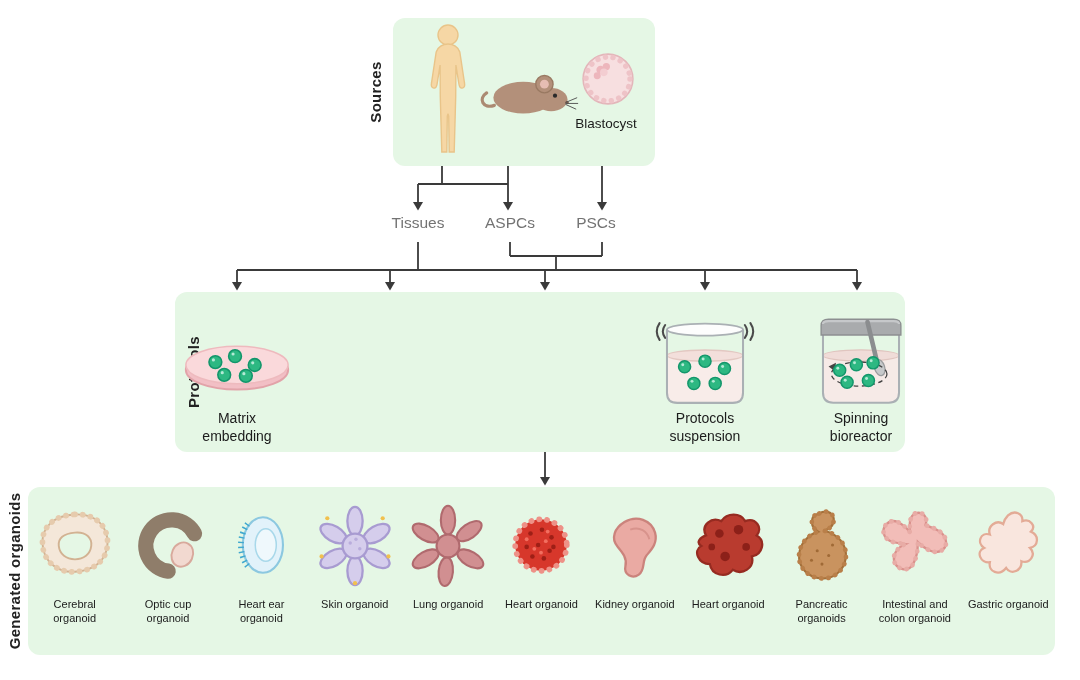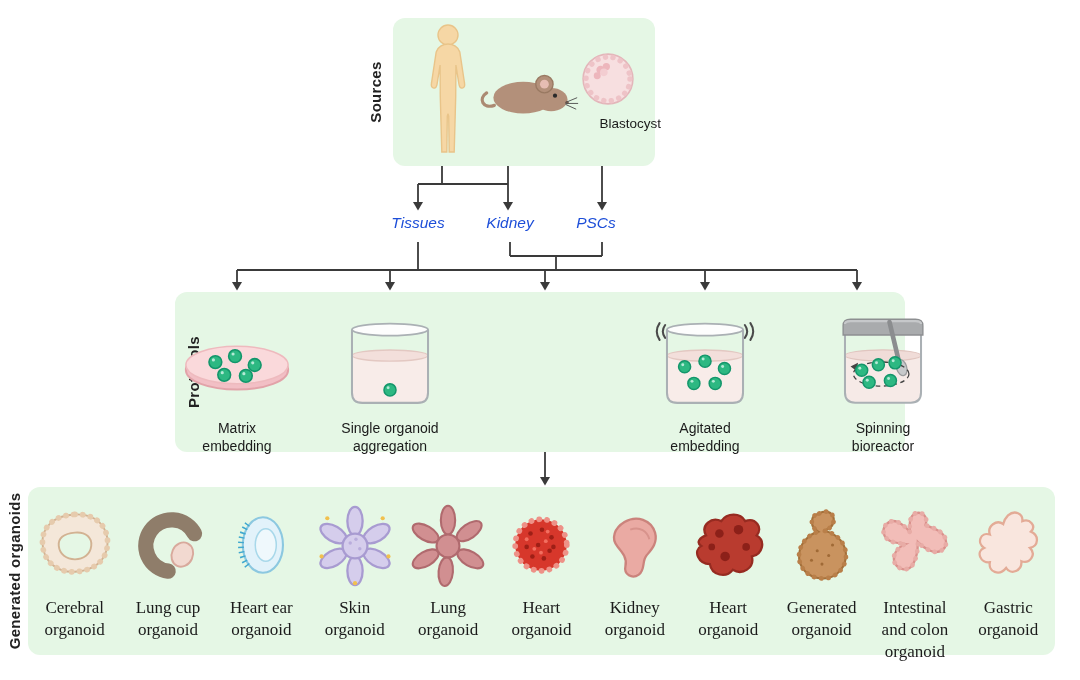"Blastocyst" .blasto-label { text-align: right -> center }
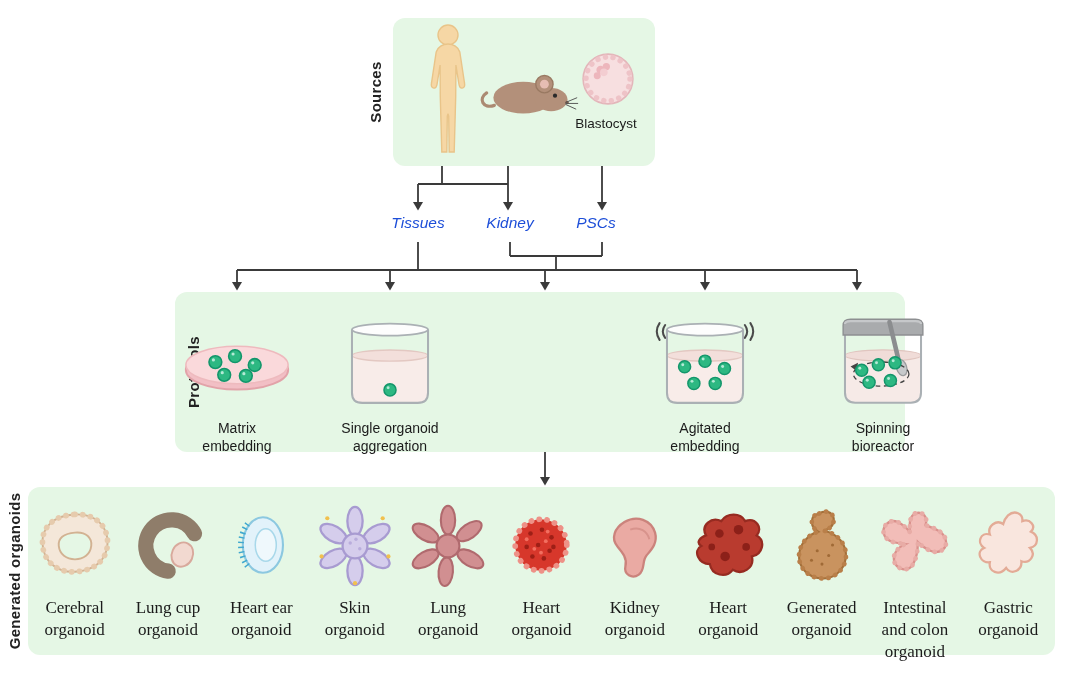"Tissues" .celltype { color: #1d4ed8 -> #737373; font-style: italic -> none }
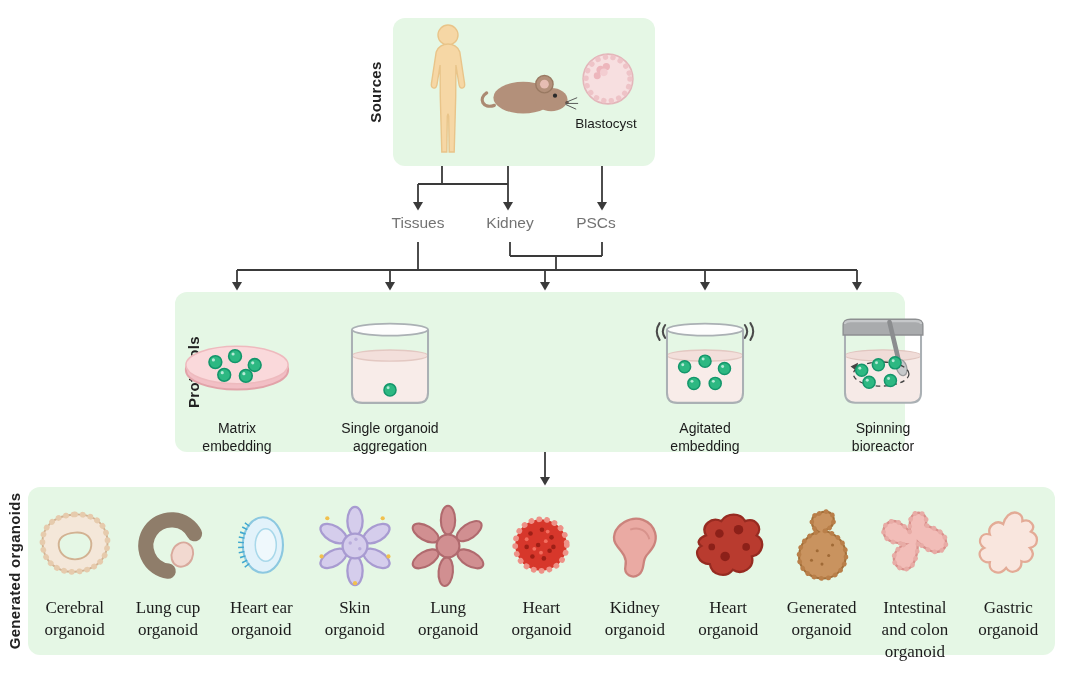"Kidney" div.celltype { text: Kidney -> ASPCs }
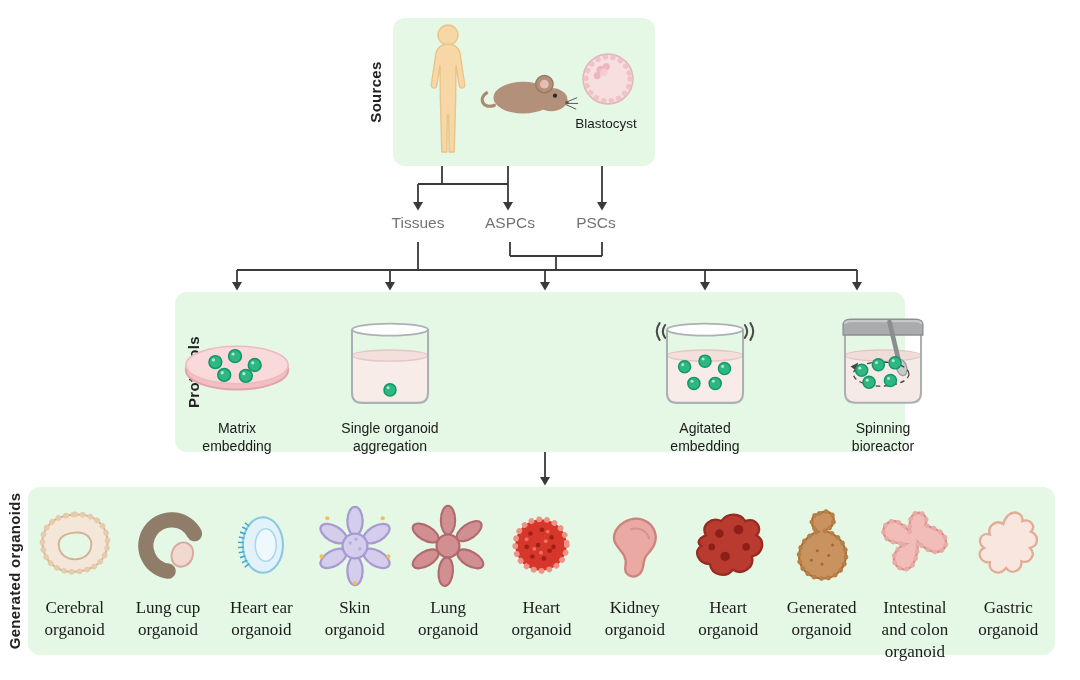"Matrix embedding" .plabel { margin-top: 12px -> 2px }
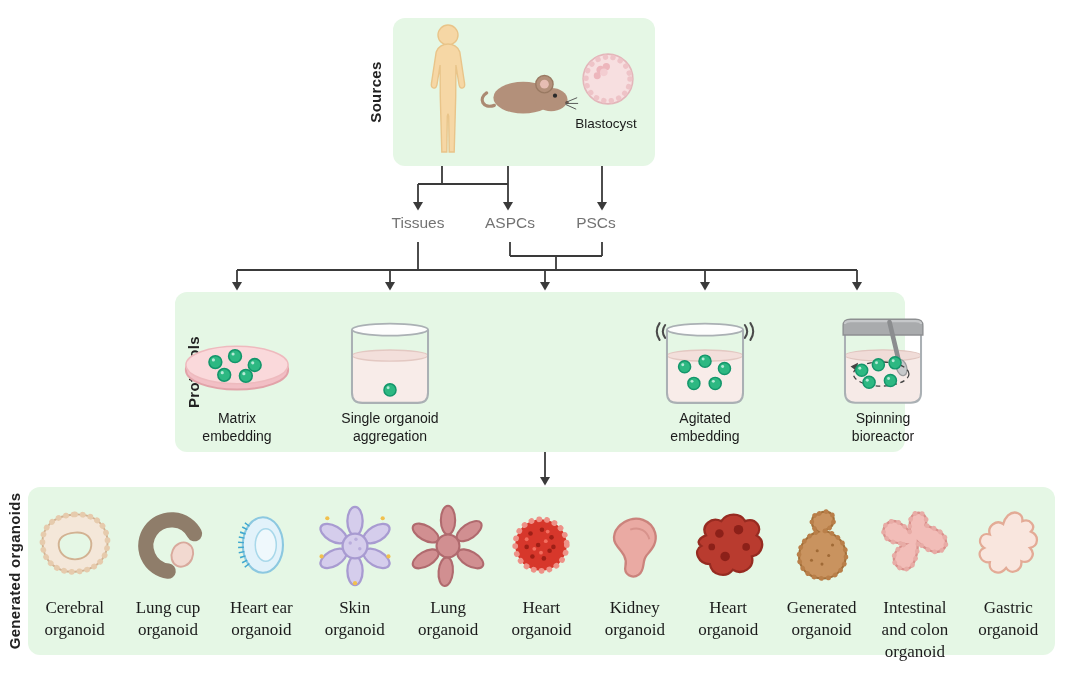"Single organoid aggregation" div.protocol-item { html: <div> <span> <svg> <path></path> <ellipse></ellipse> <path></path> <ellipse></ellipse> <use></use> </svg> </span> <div>Single organoid aggregation</div> </div> -> none }
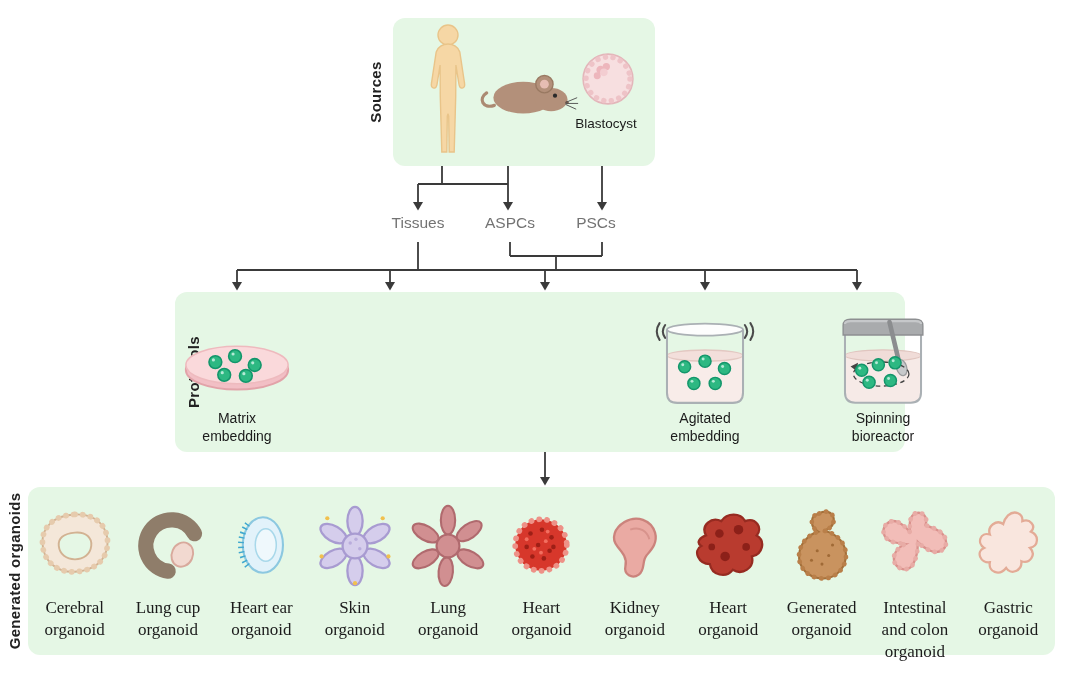"Agitated embedding" div.plabel { text: Agitated embedding -> Protocols suspension }
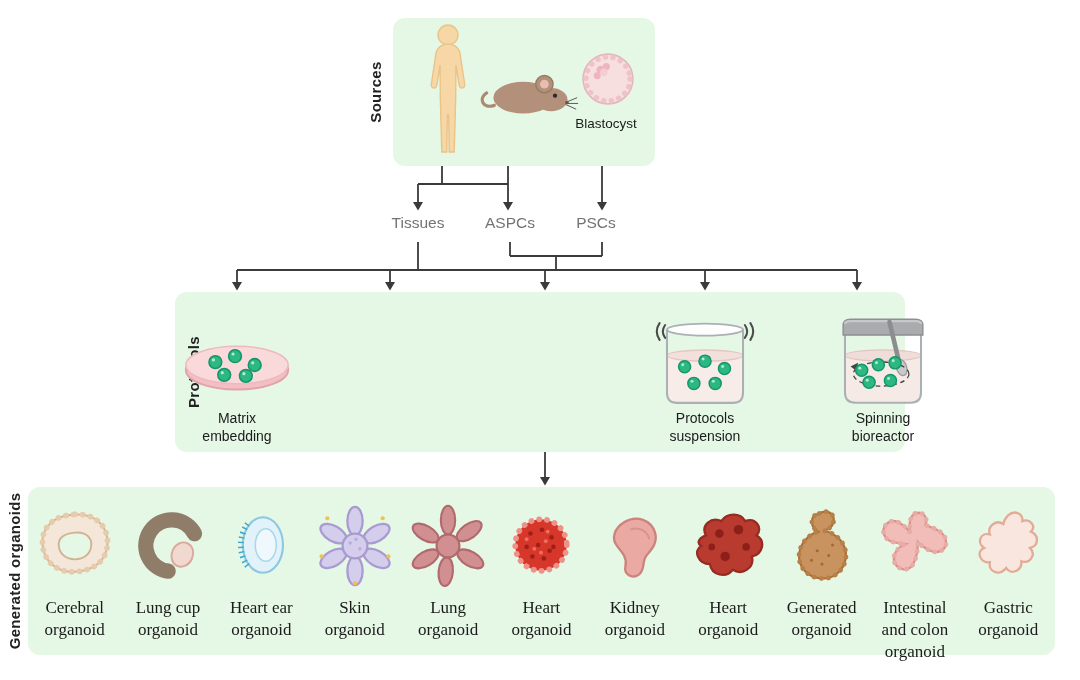"Spinning bioreactor" div.protocol-item { left: 708px -> 686px }
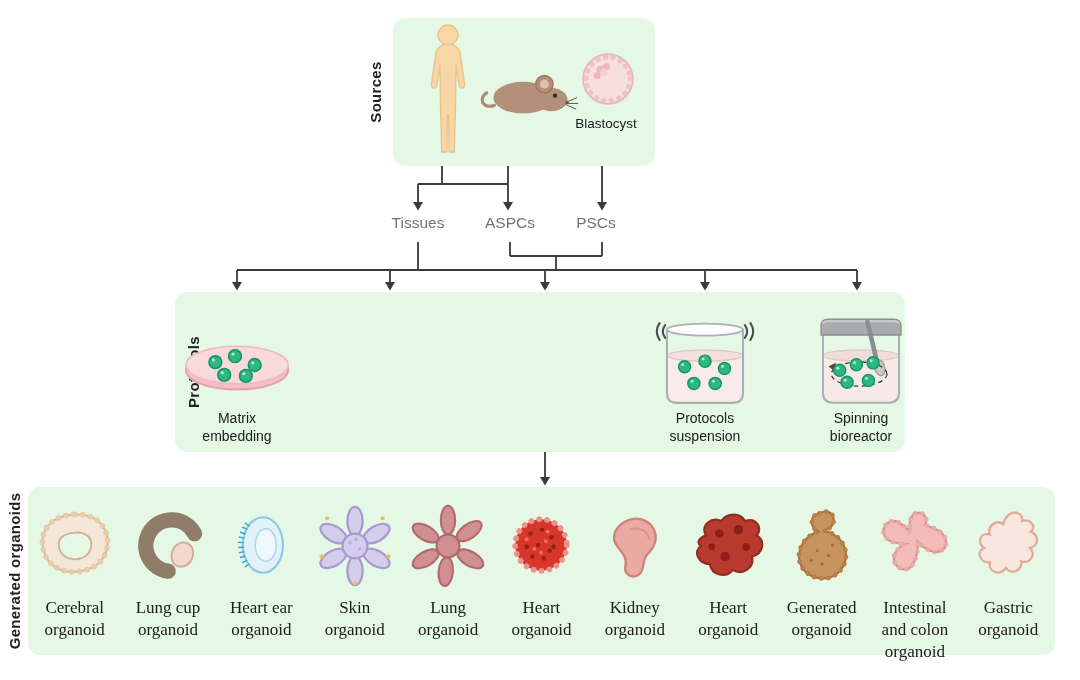"Cerebral organoid" .olabel { font-family: Liberation Serif, serif -> none; font-size: 17px -> 11px }
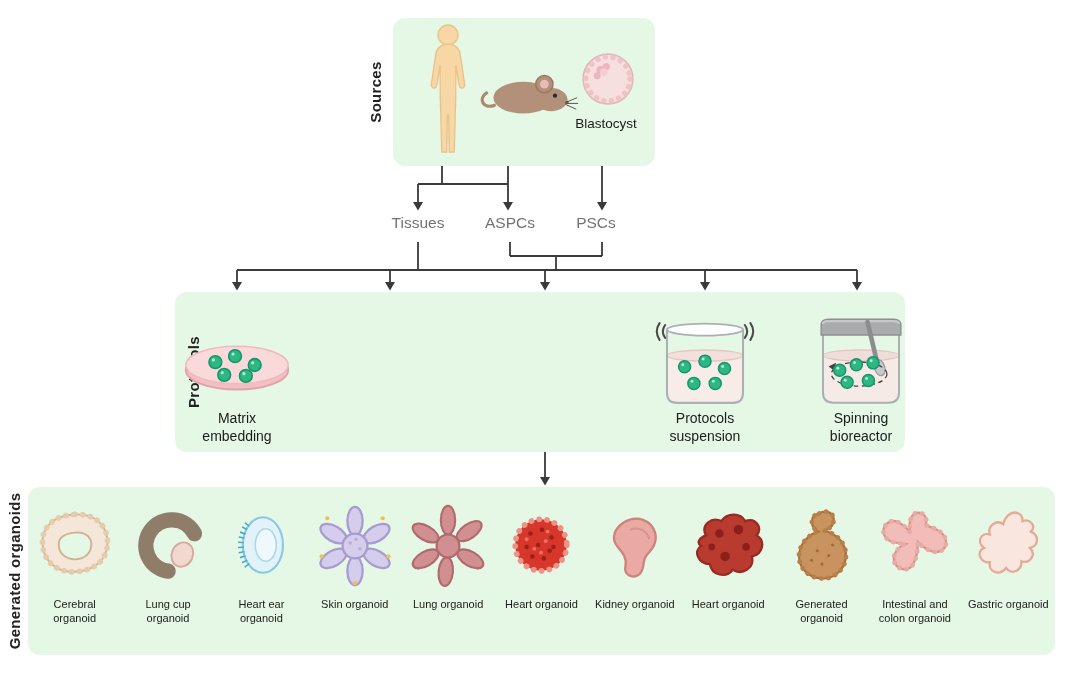"Lung cup organoid" div.olabel { text: Lung -> Optic }
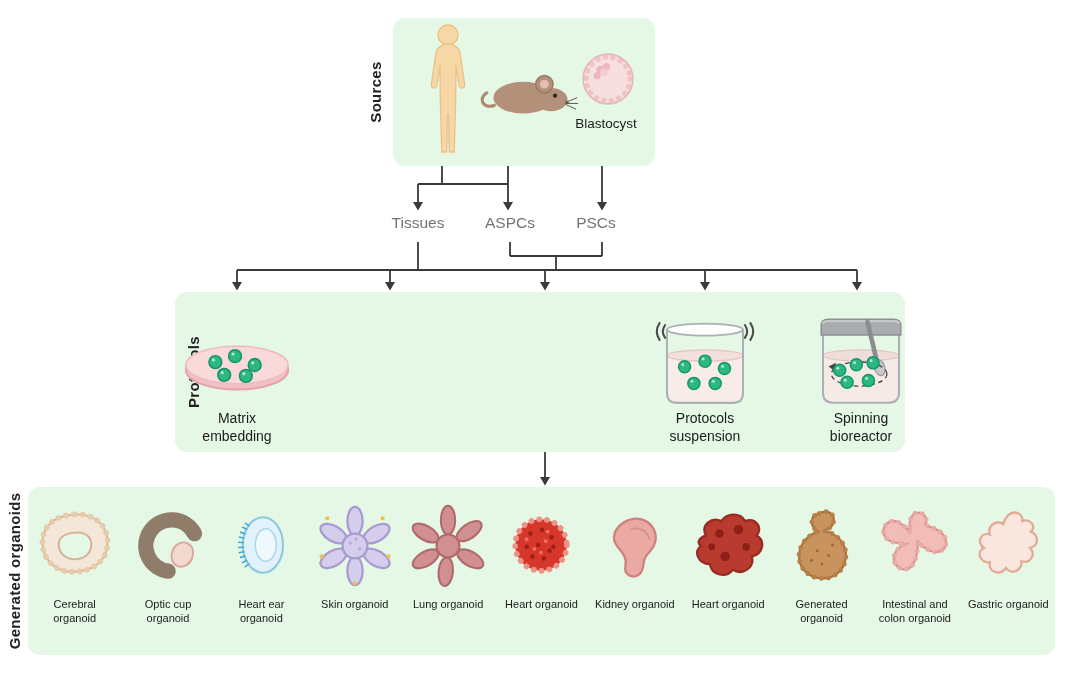"Generated organoid" div.olabel { text: Generated organoid -> Pancreatic organoids }
